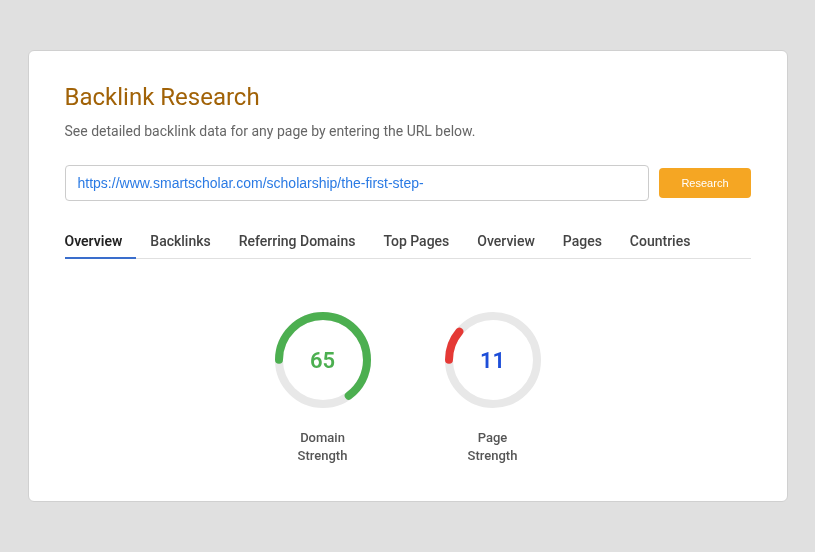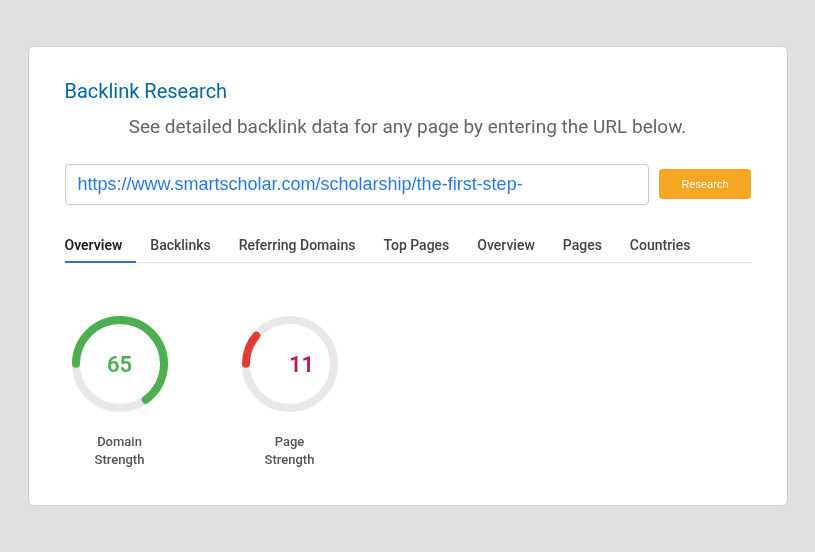"Backlink Research" .page-title { color: #0369a1 -> #a16207; font-size: 20px -> 24px }
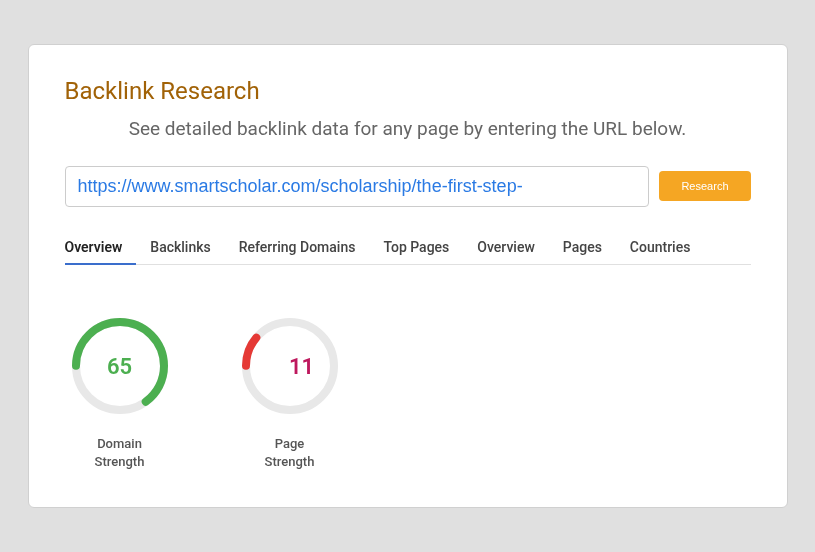"See detailed backlink data for" .subtitle { font-size: 19px -> 14px; text-align: center -> none }
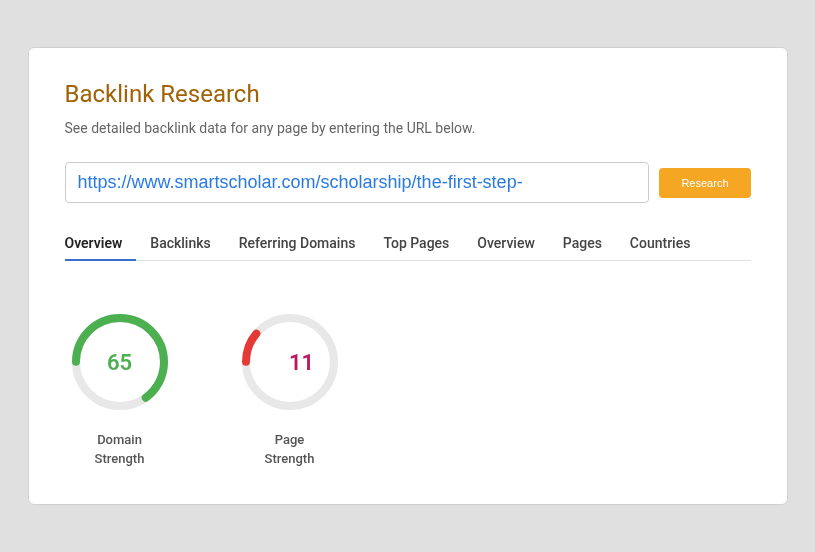"https://www.smartscholar.com/scholarship" .url-input { font-size: 18px -> 14px }
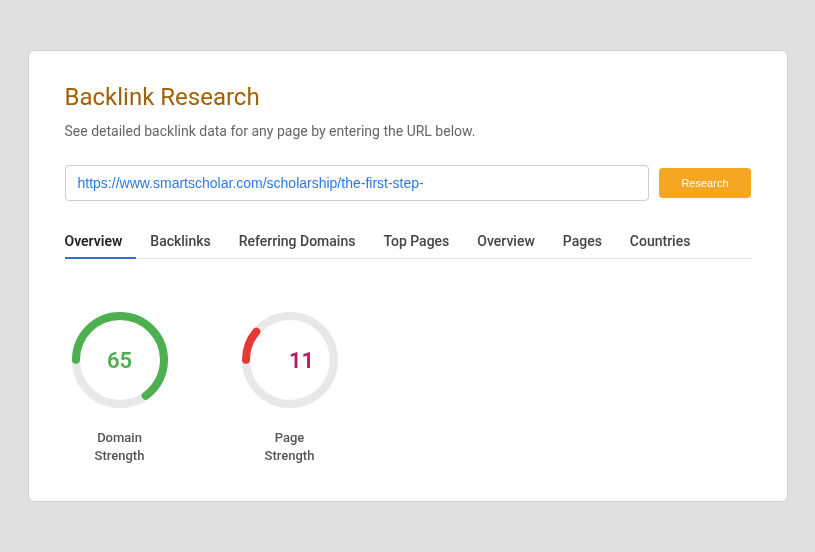"65" .metrics-row { justify-content: none -> center }
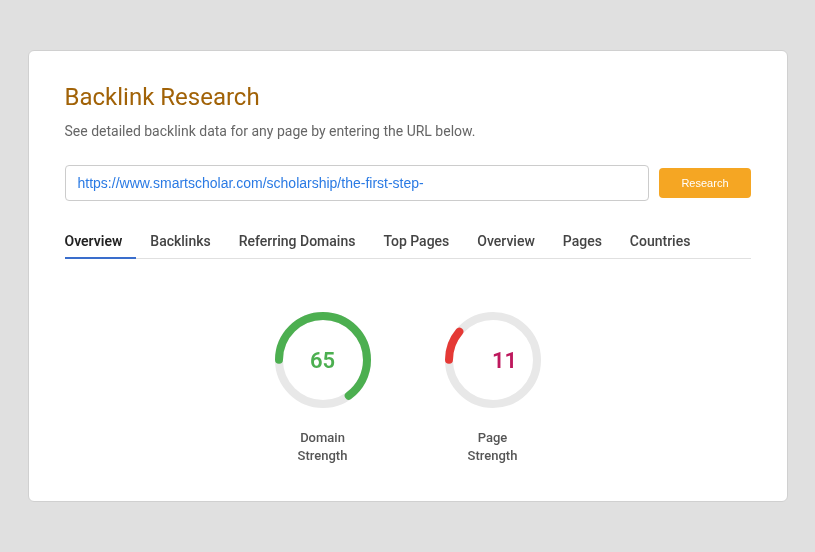"11" .donut-value.red { color: #be185d -> #1d4ed8; margin-left: 12px -> none }
